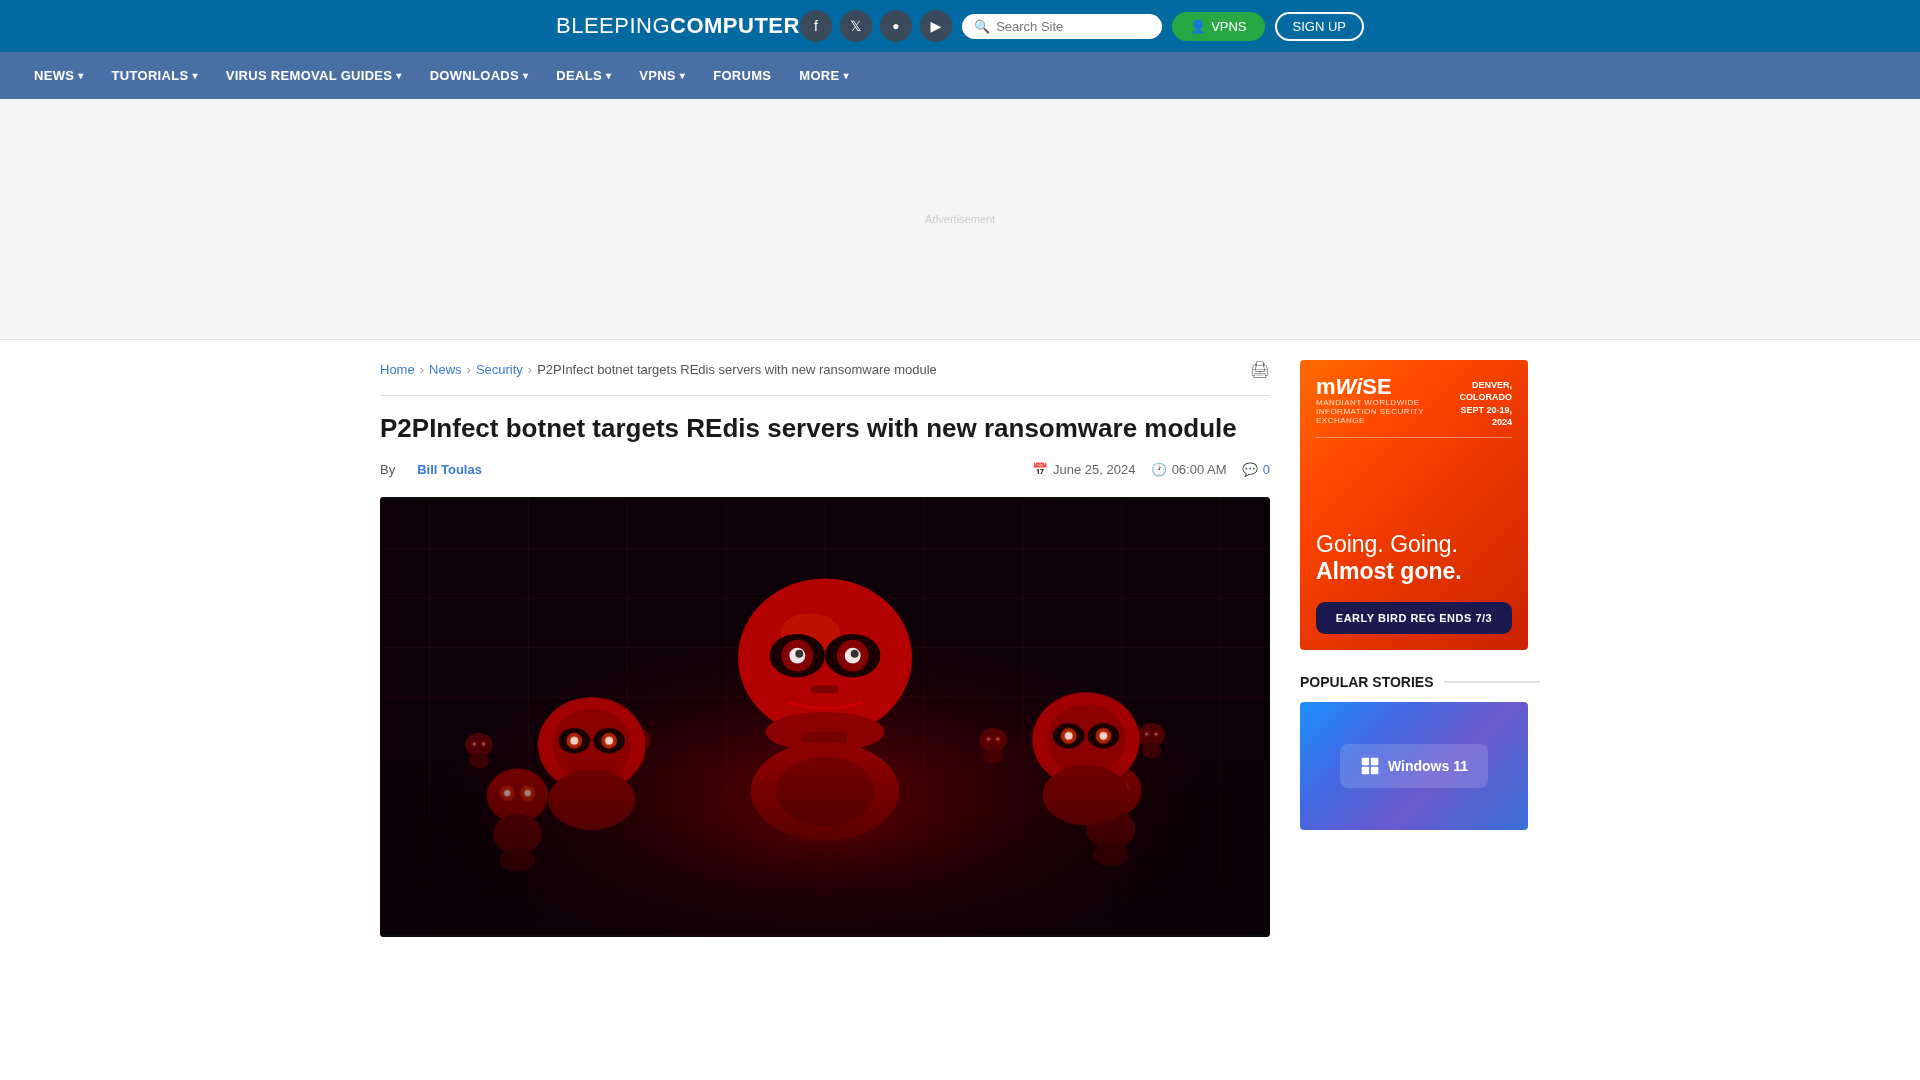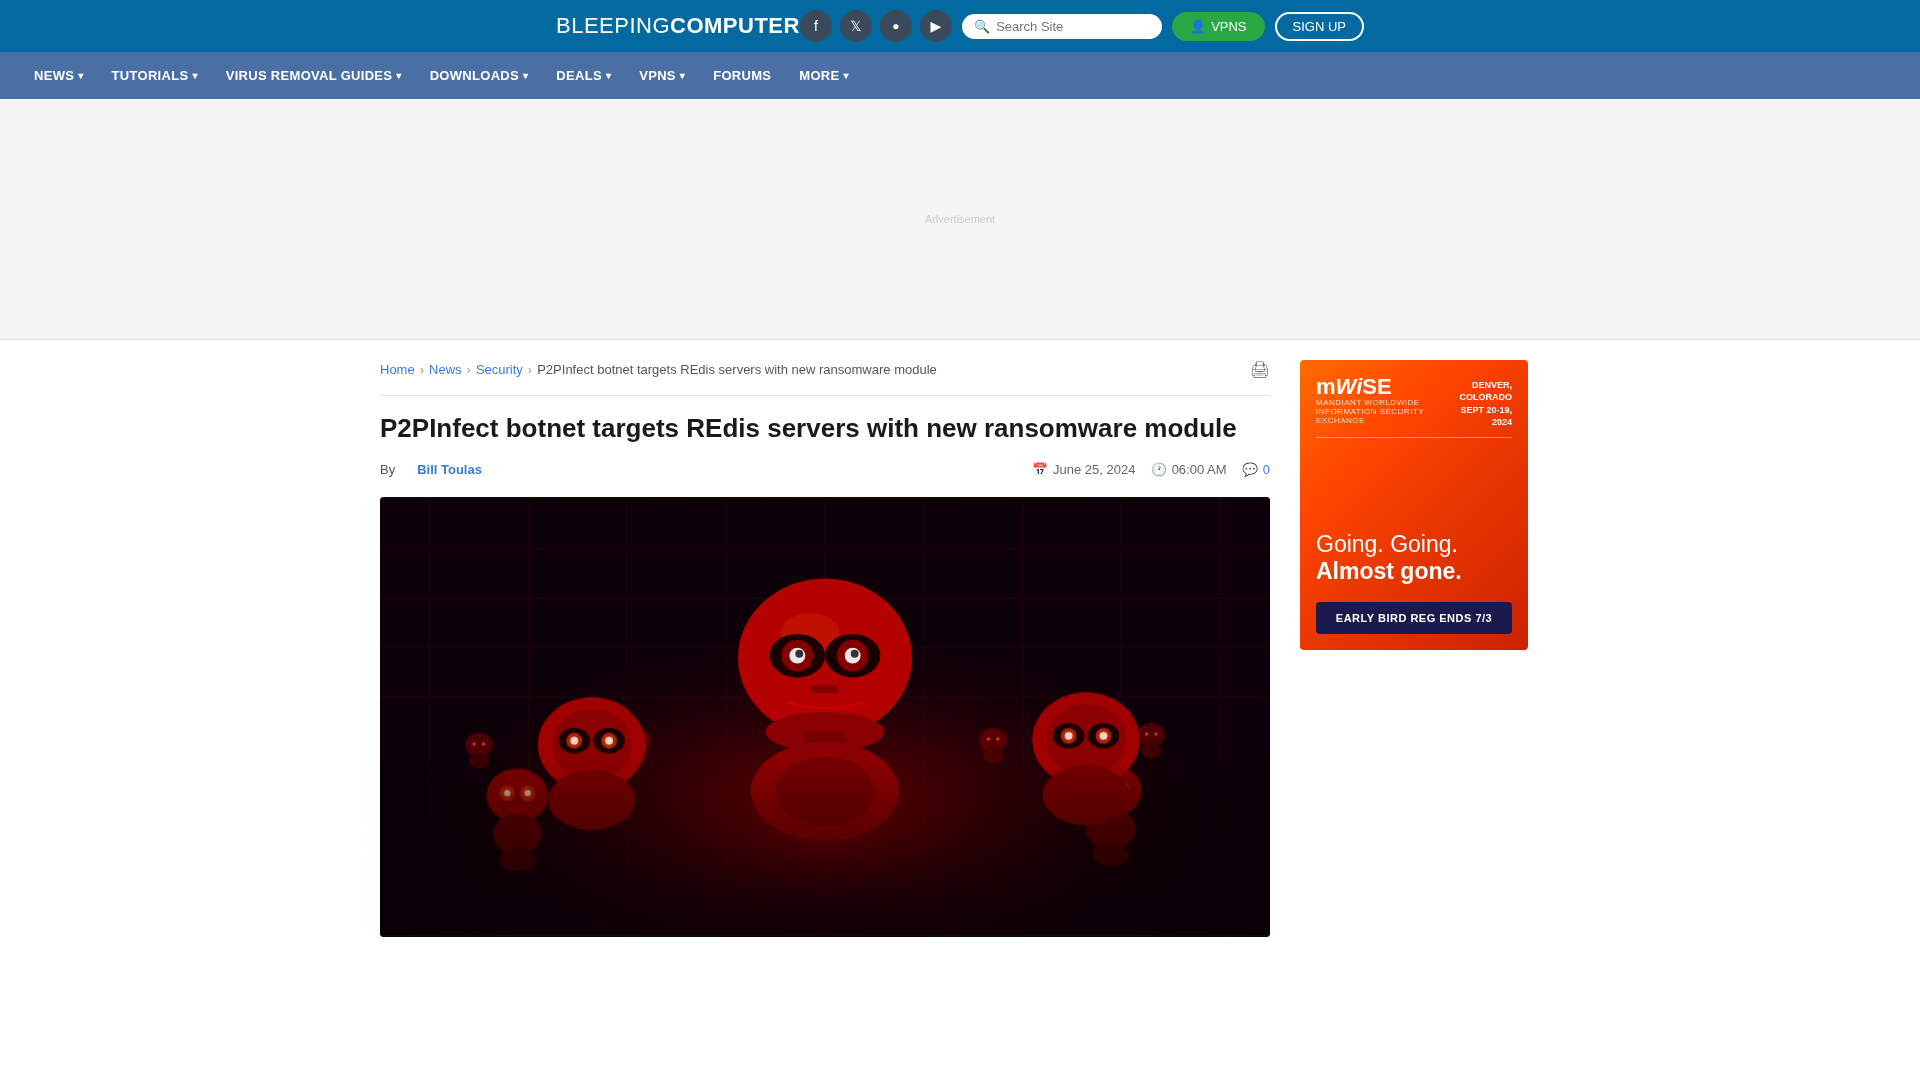"EARLY BIRD REG ENDS 7/3" .ad-cta { border-radius: 4px -> 9px }
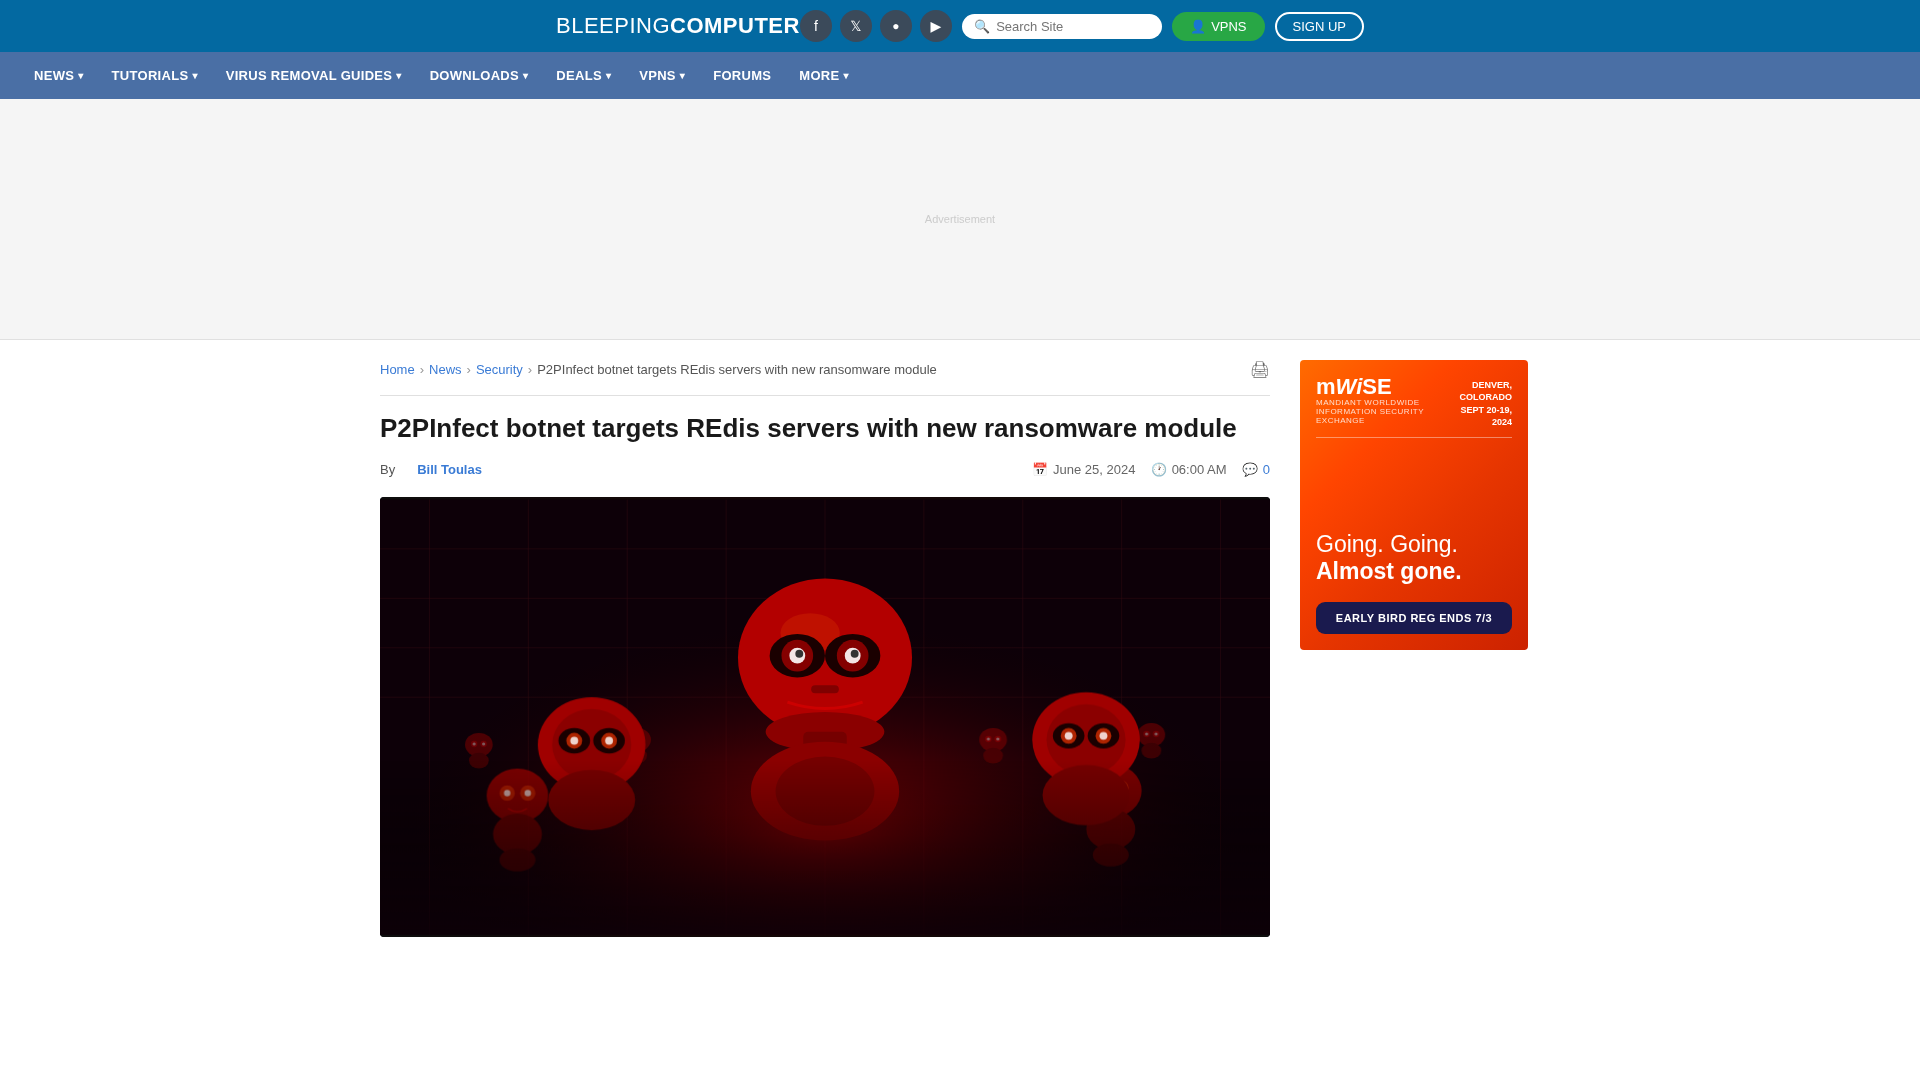"POPULAR STORIES" div.popular-stories { html: none -> <div> <div> <span>POPULAR STORIES</span> </div> <div> <div> <svg> <rect></rect> <rect></rect> <rect></rect> <rect></rect> </svg> <span>Windows 11</span> </div> </div> </div> }
